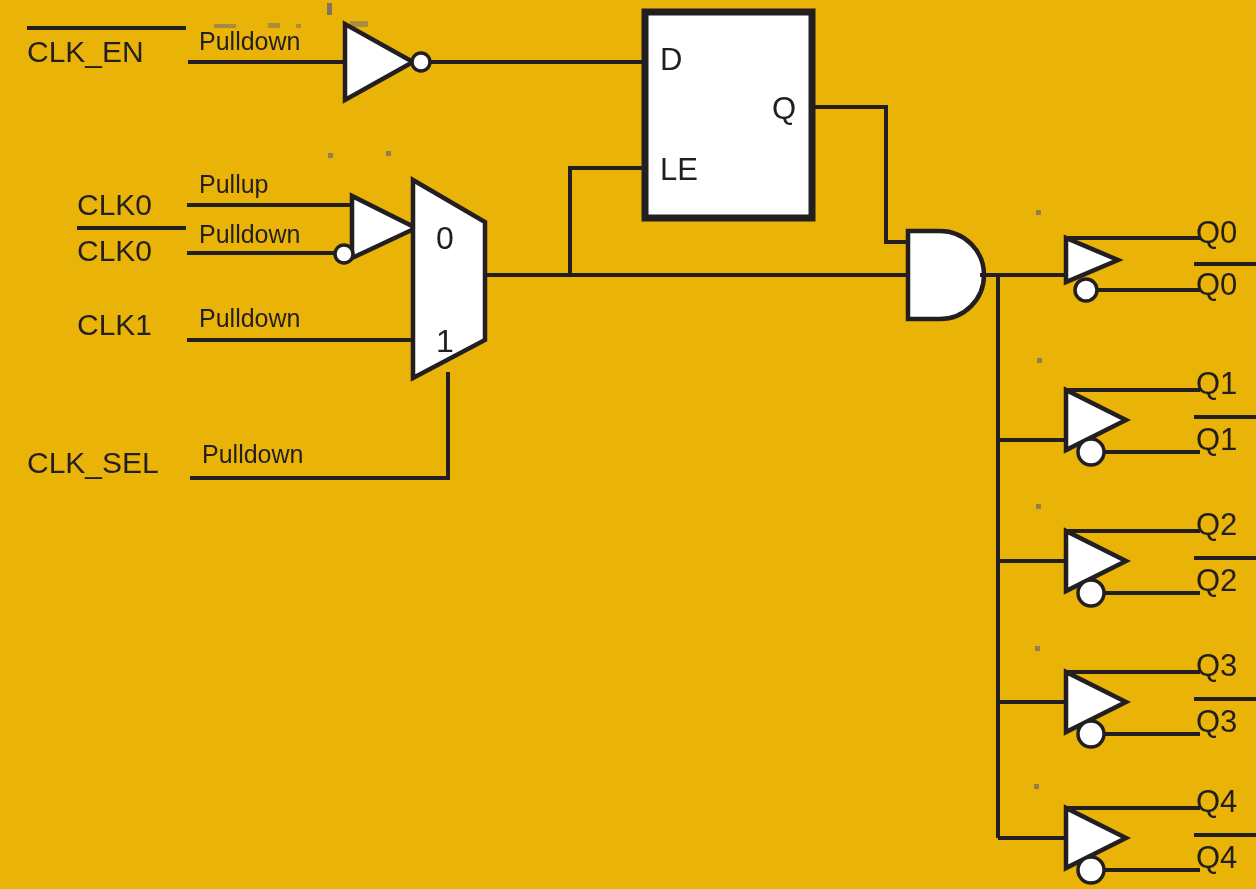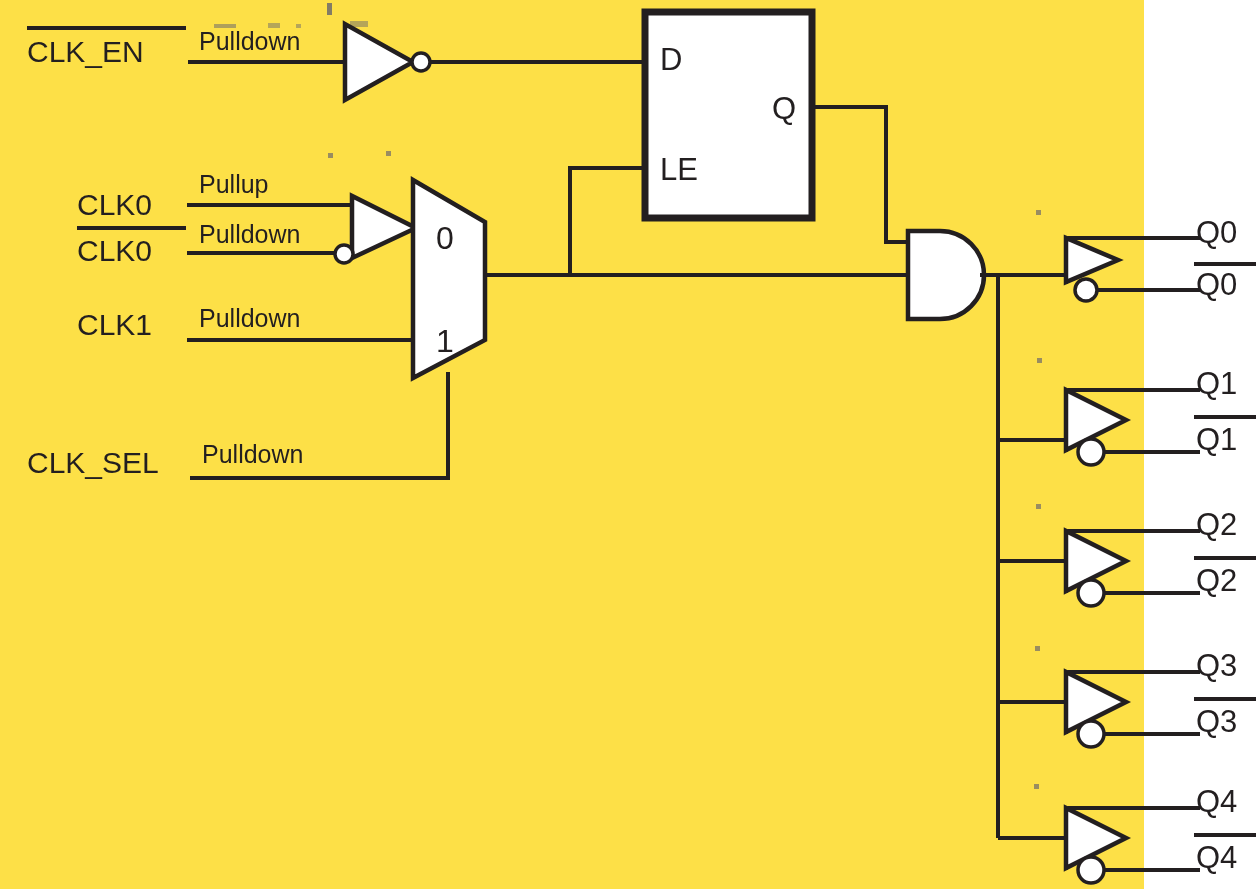"CLK_EN" #diagram-root { background: #fde047 -> #eab308; width: 1144px -> 1256px }
